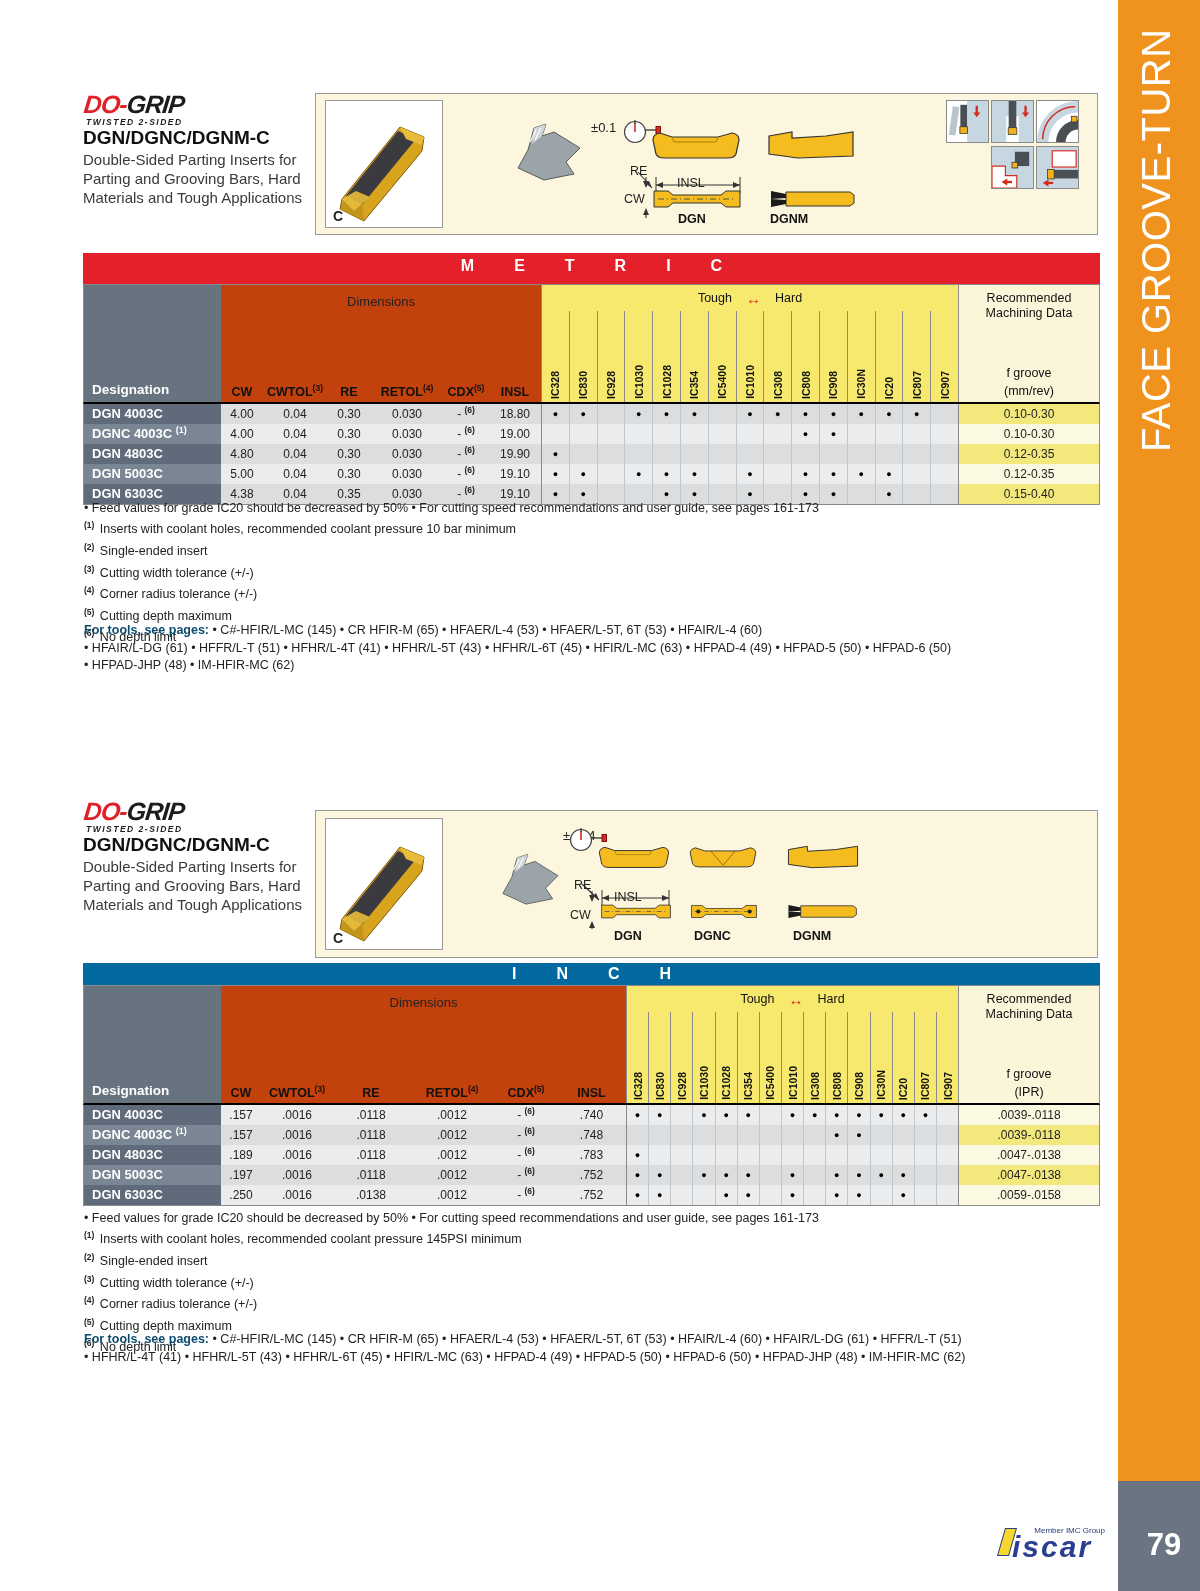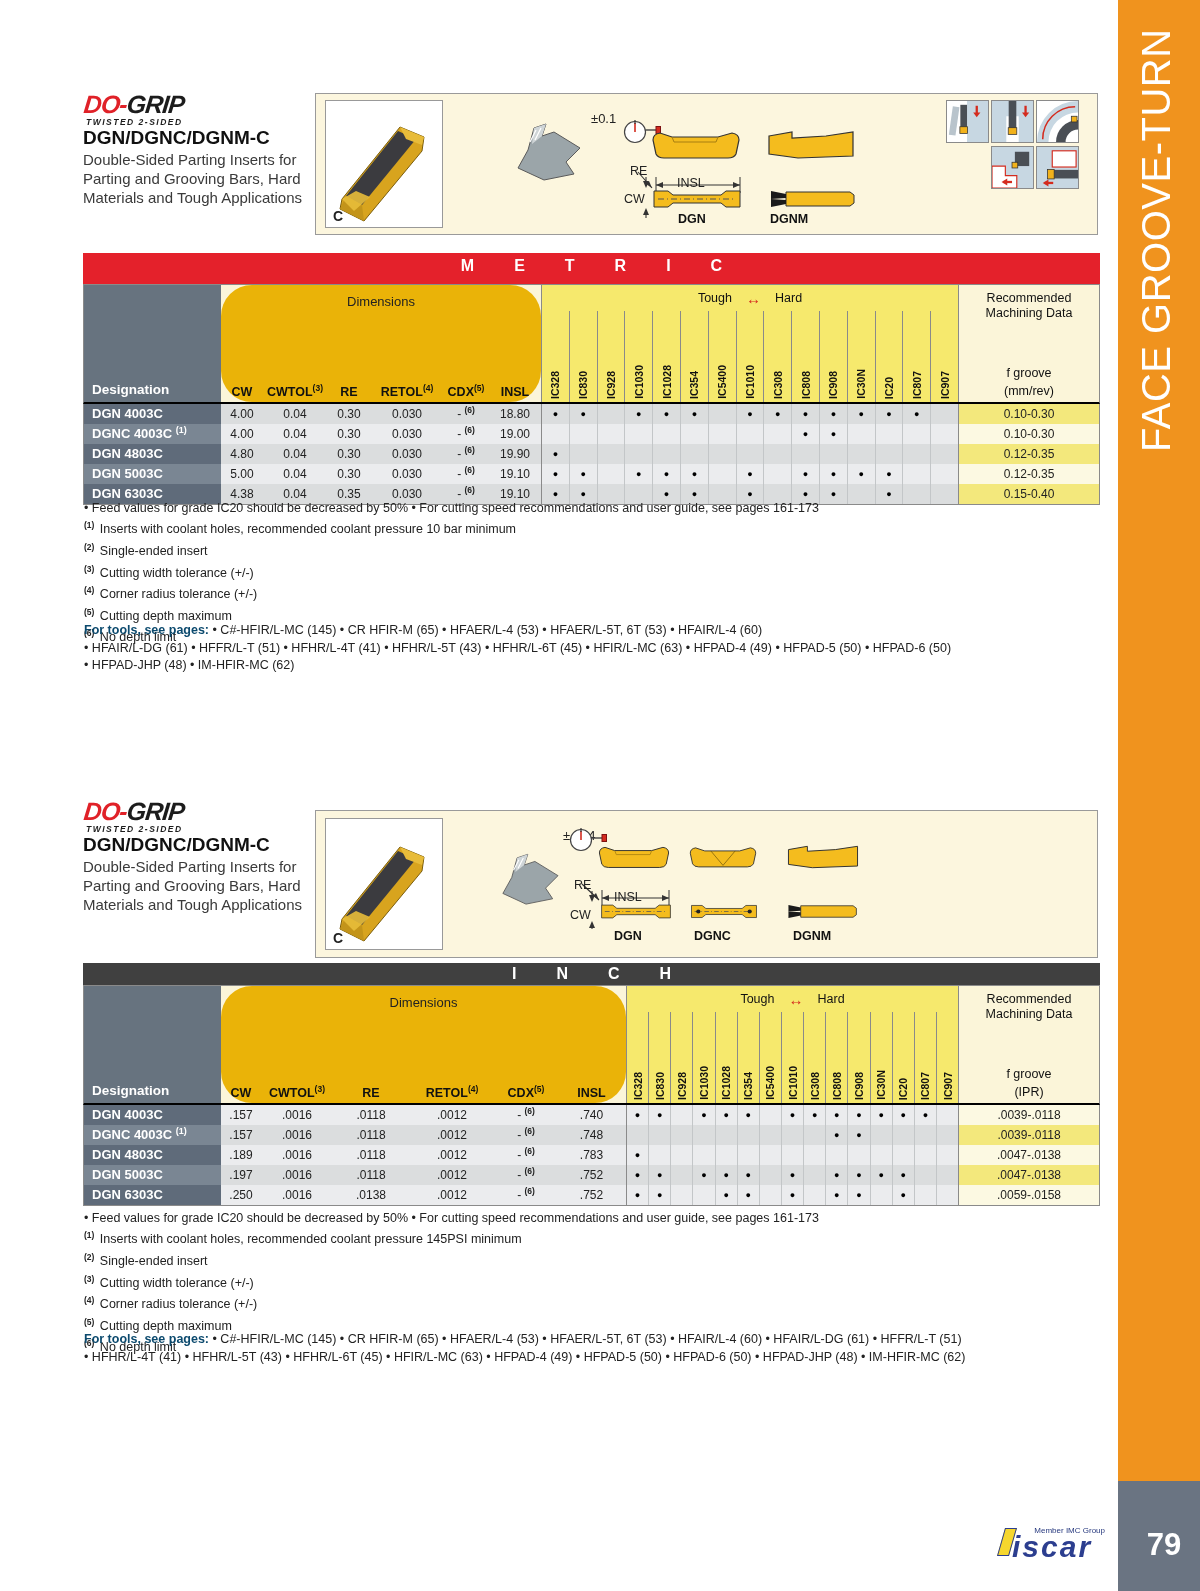"±0.1" span.tol { top: 111px -> 120px }
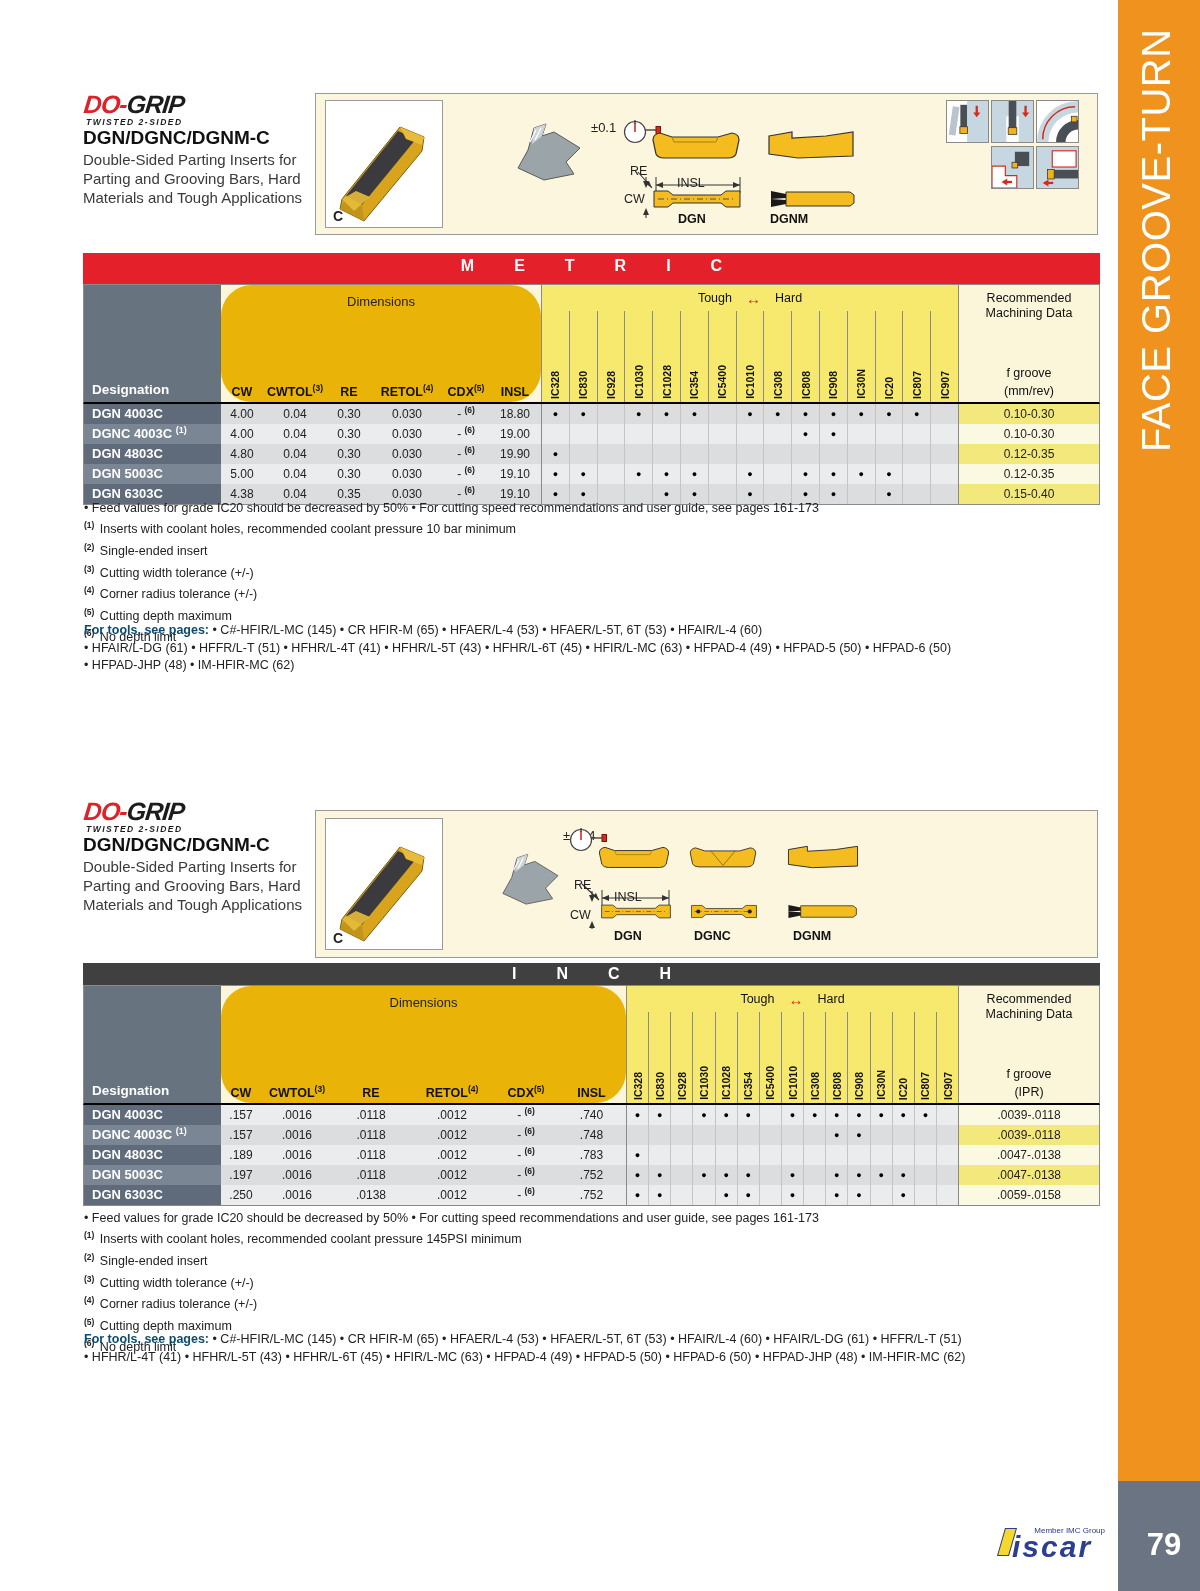"Dimensions" .dims-h { background: #eab308 -> #c2410c; border-radius: 31px -> none }
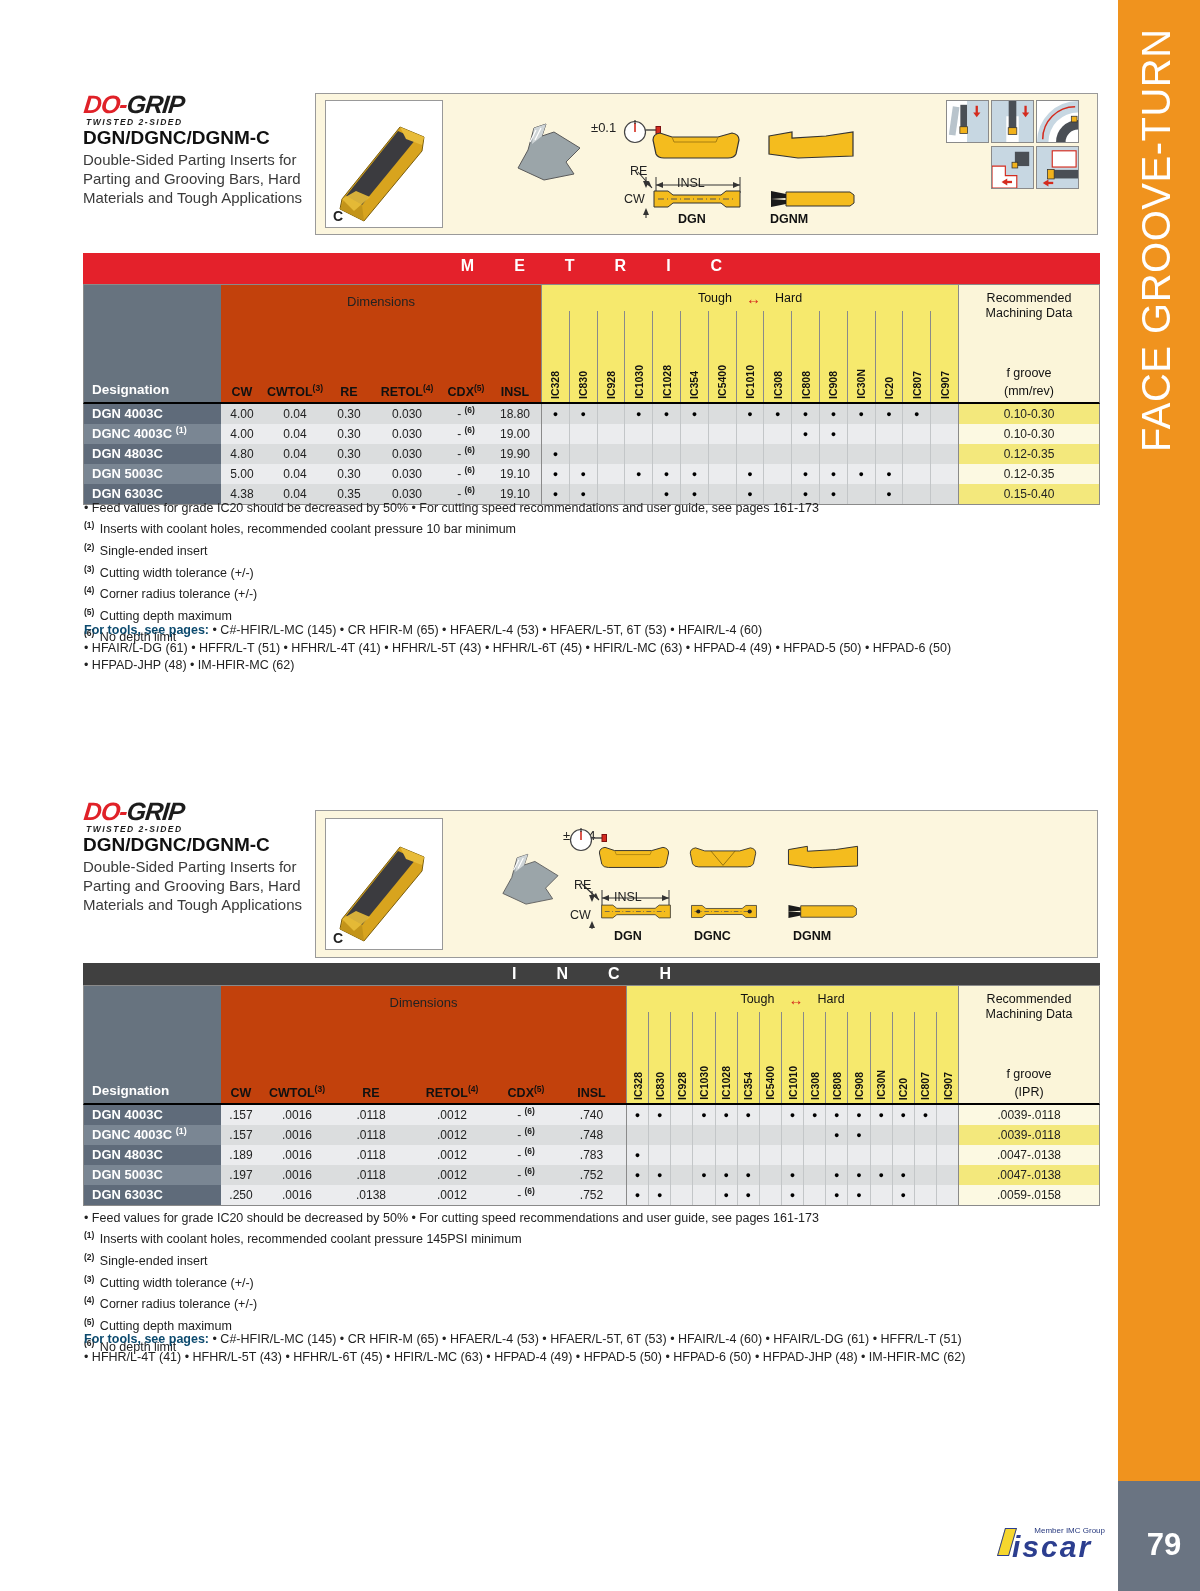"INCH" [data-section="inch"] .band { background: #404040 -> #0369a1 }
